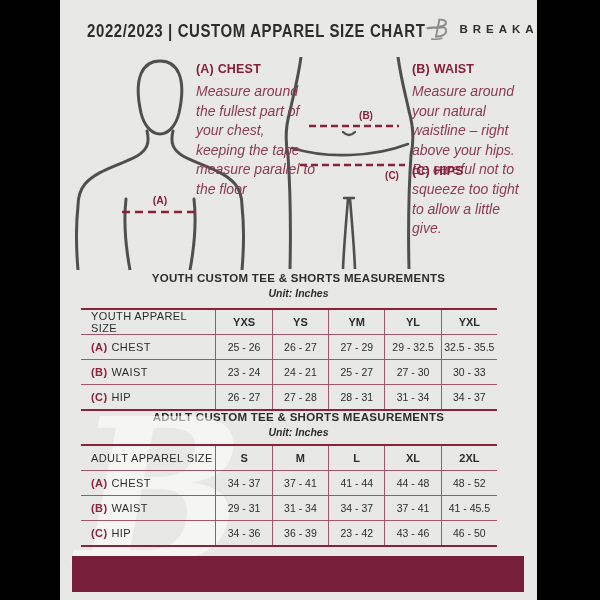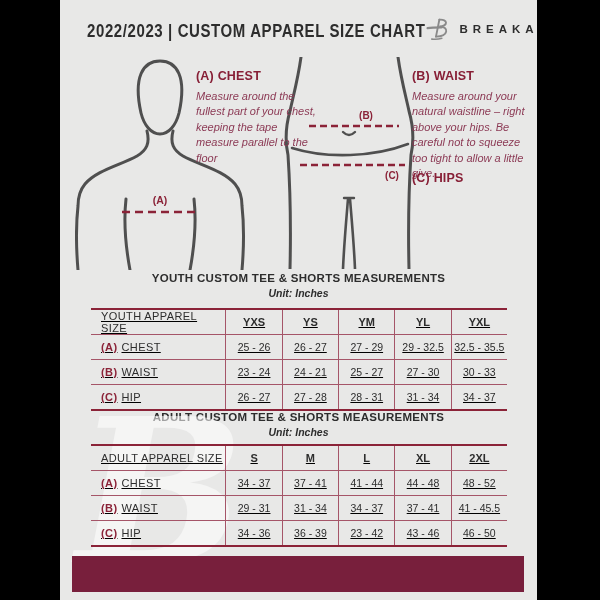"(A) CHEST" .measure-block h3 { margin: 7px 0 6px 0 -> 0 0 6px 0 }
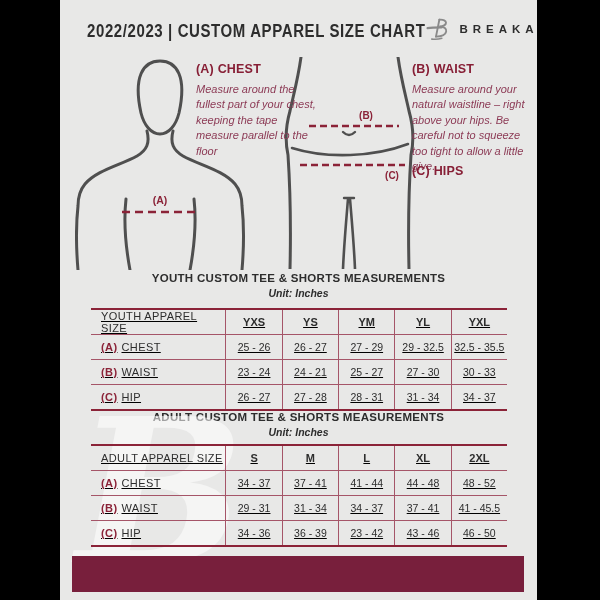"Measure around the fullest part" .measure-block p { font-size: 11px -> 14px }
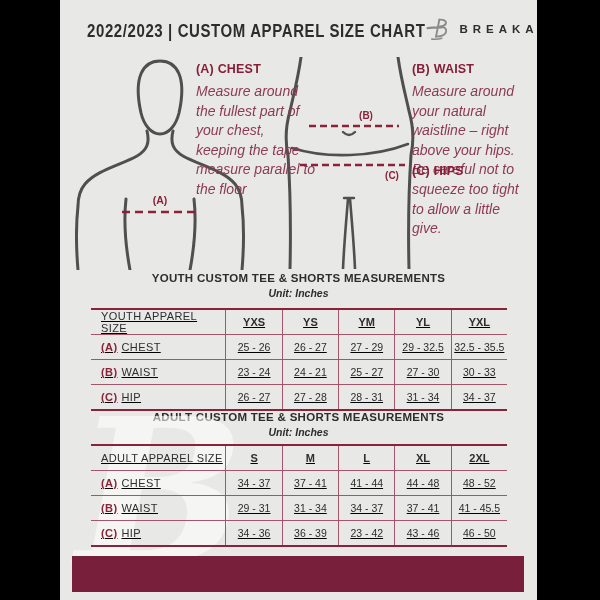"YOUTH APPAREL SIZE" .size-table { left: 31px -> 21px; text-decoration: underline -> none }
